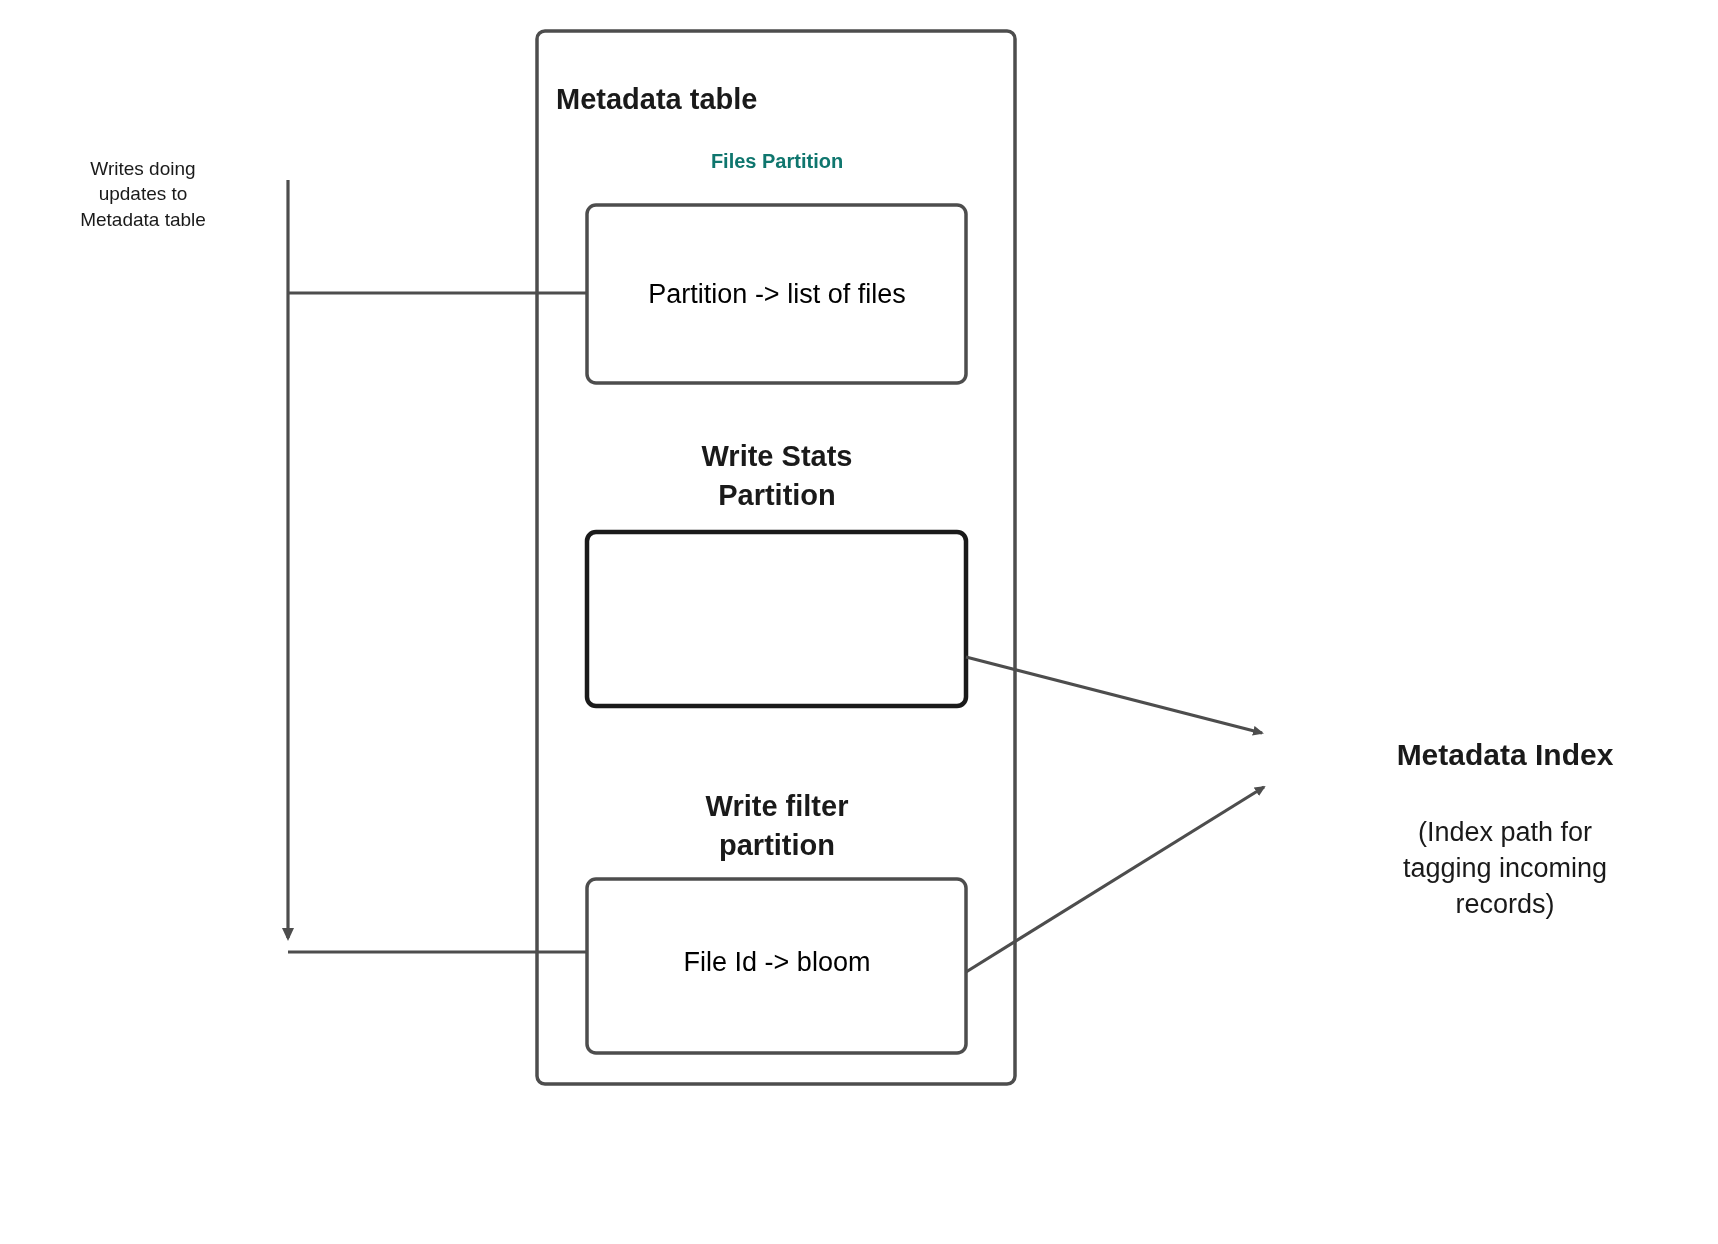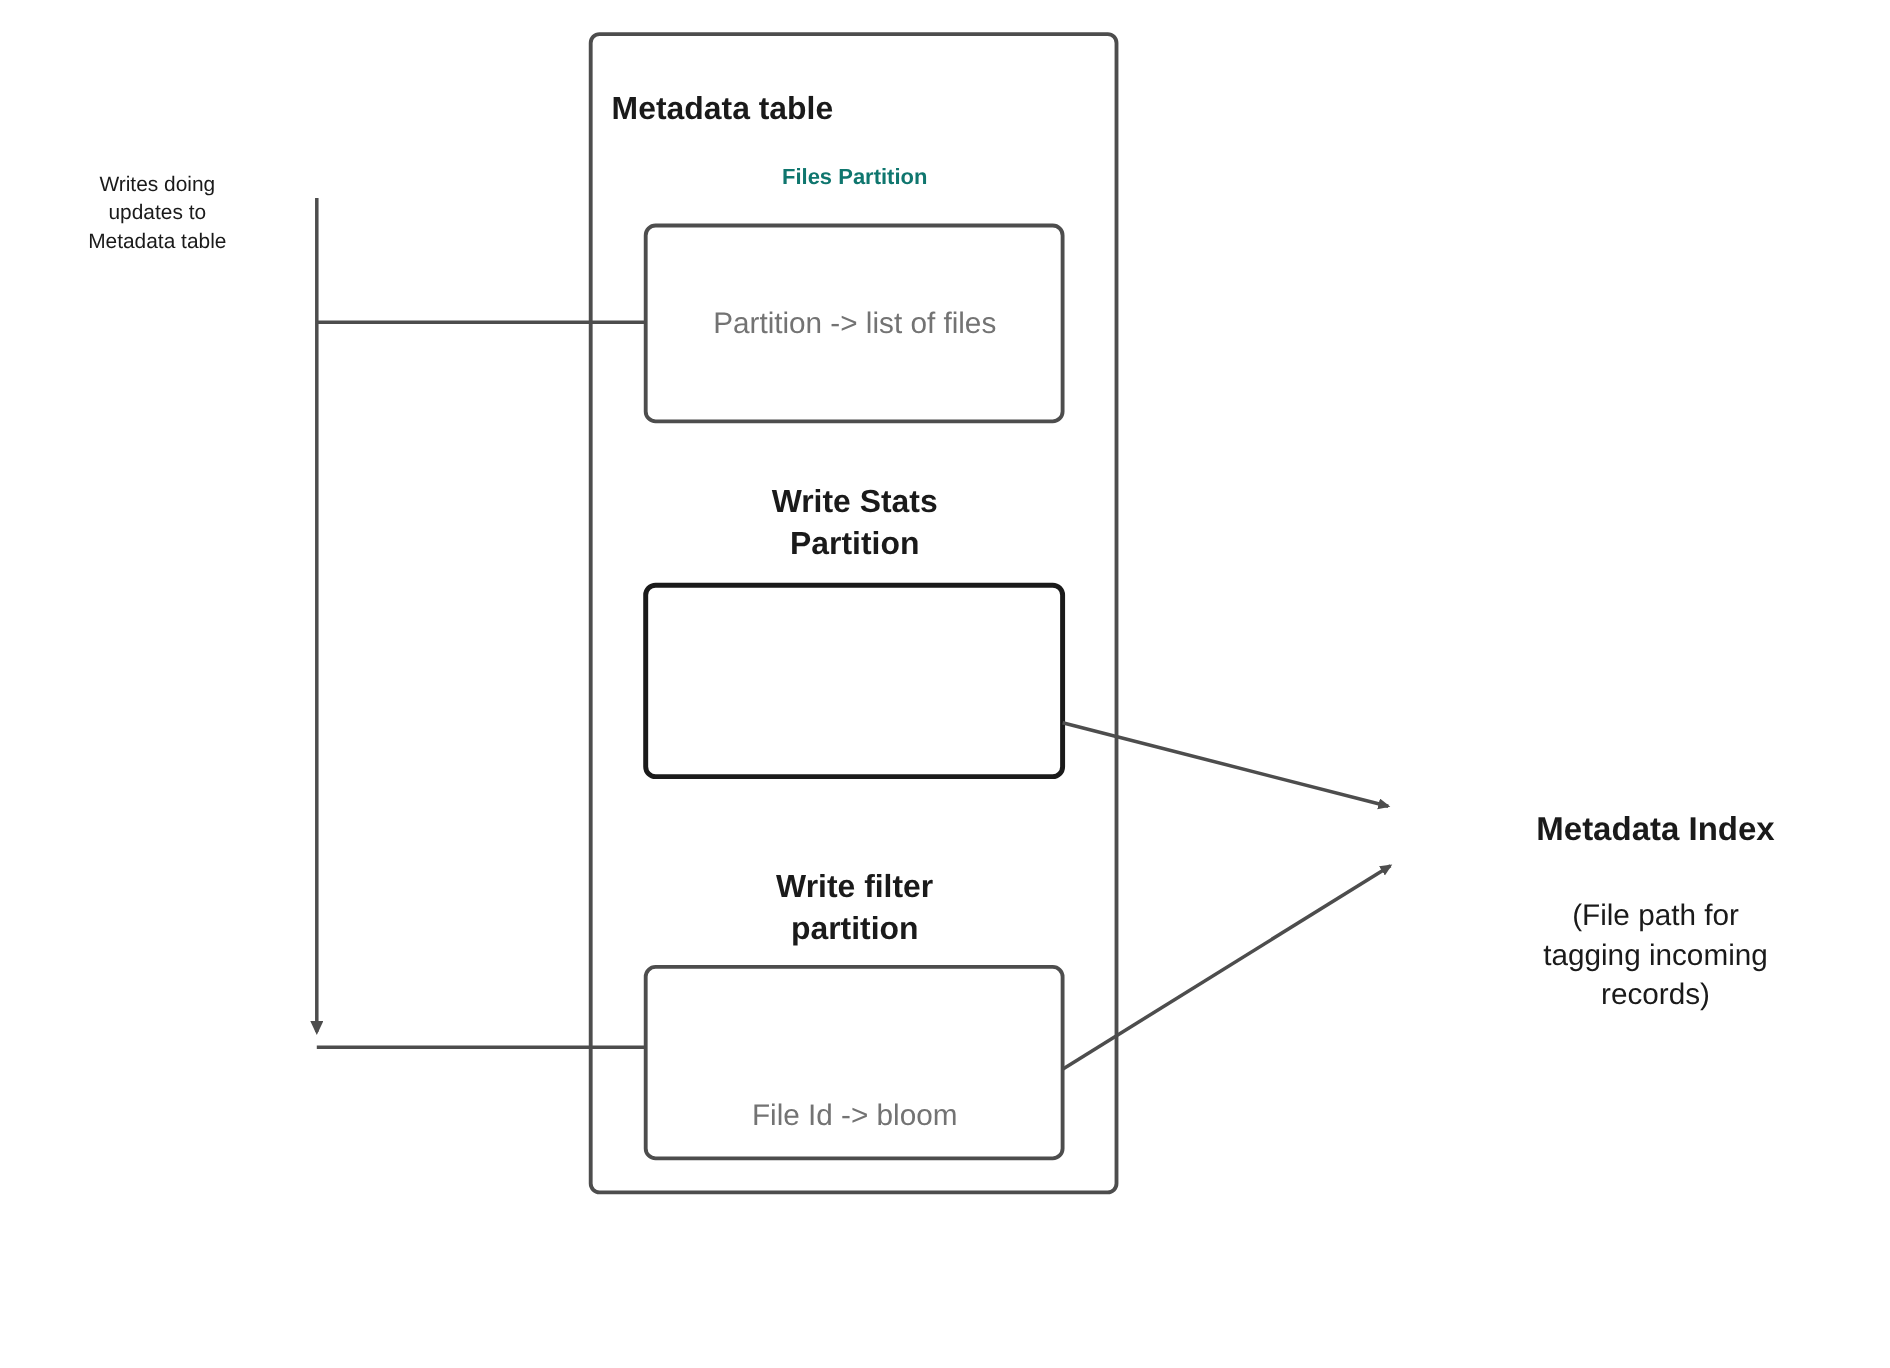"Partition -> list of files" .box-text { color: #737373 -> #000000 }
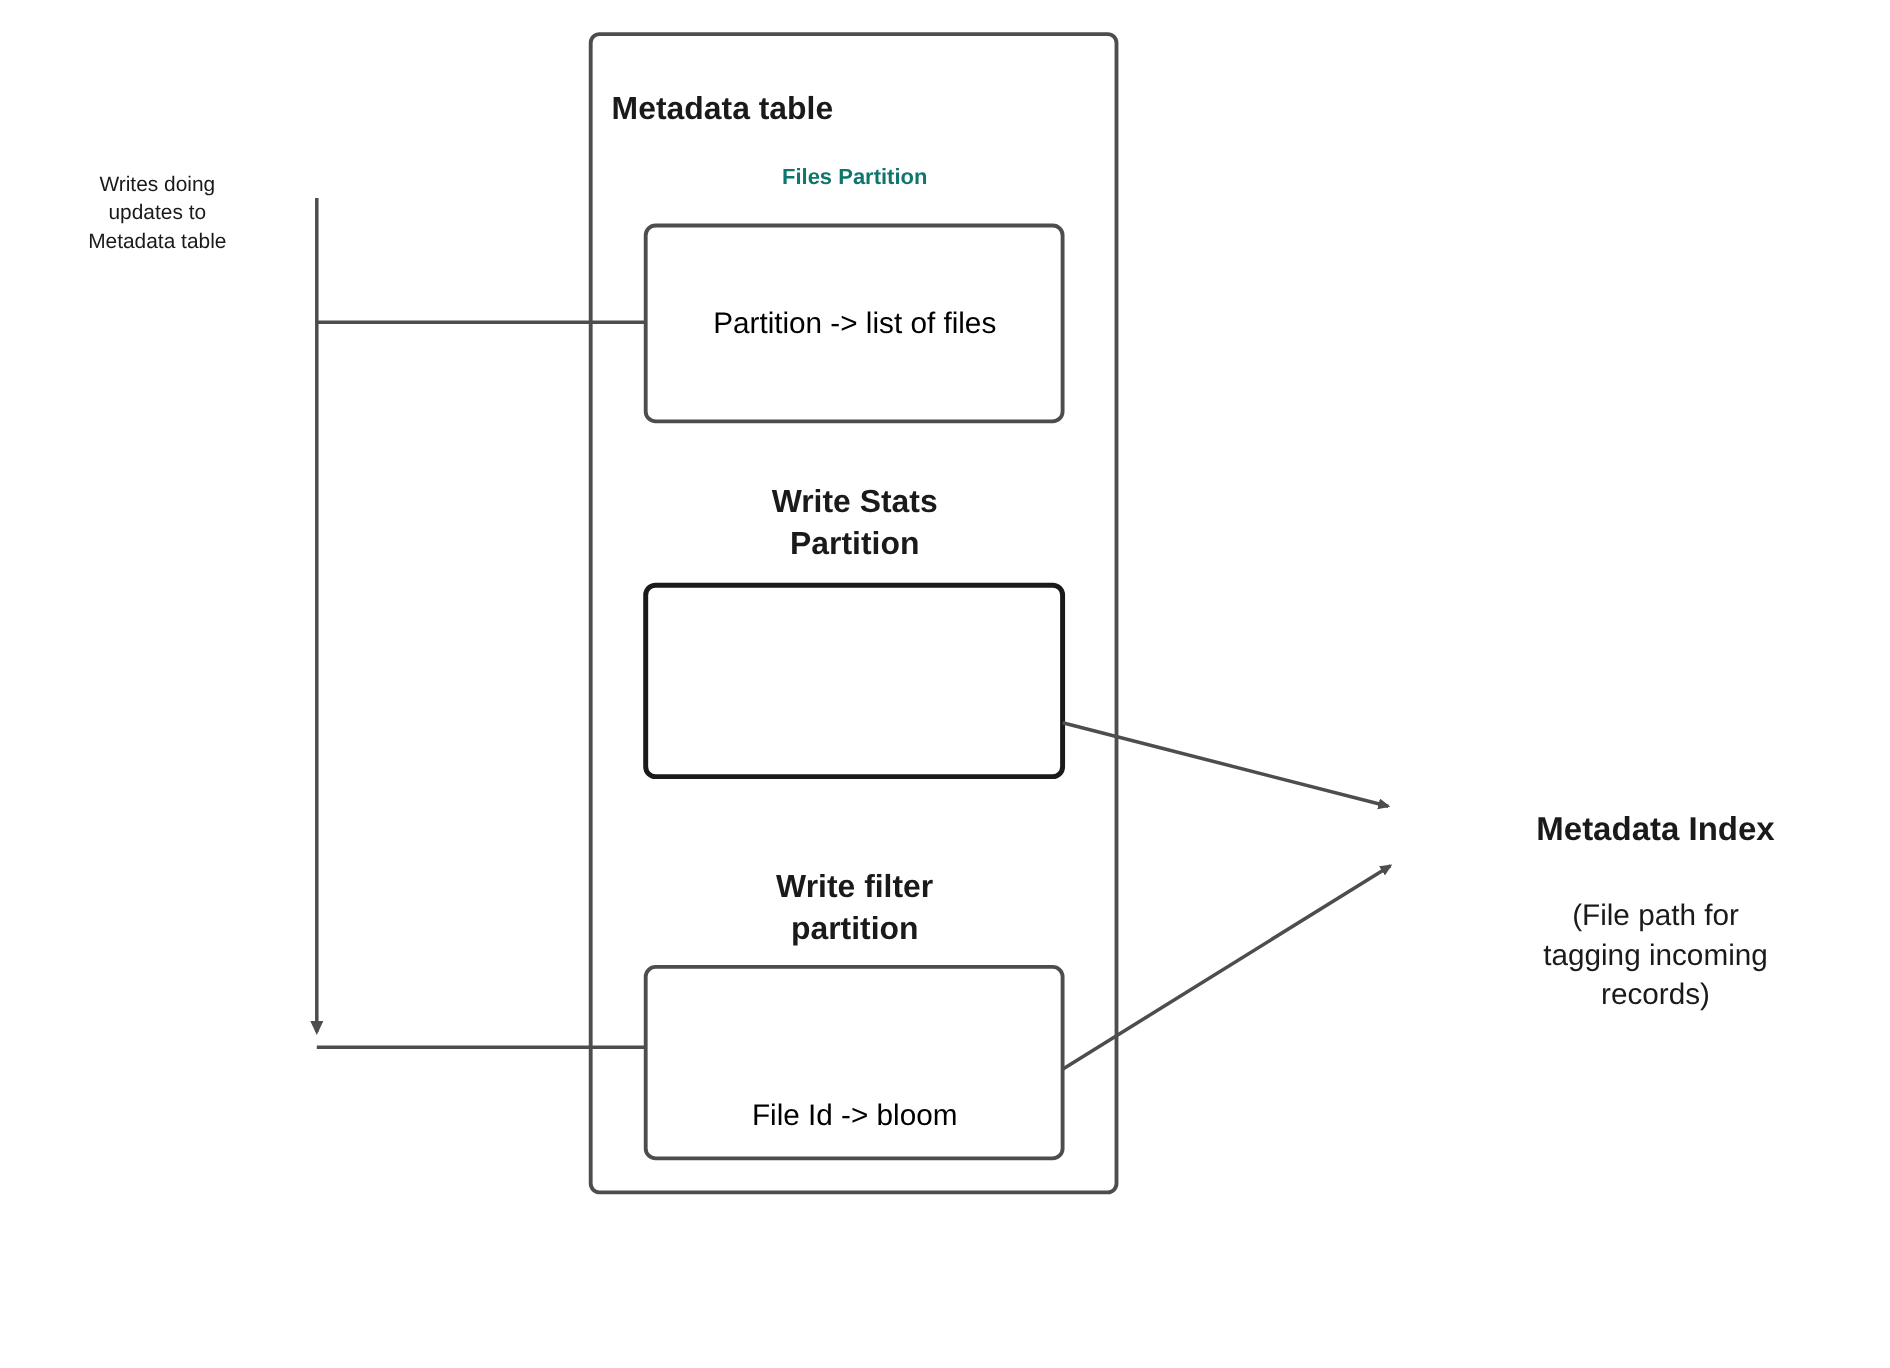"(File path for" div.txt { text: File -> Index }
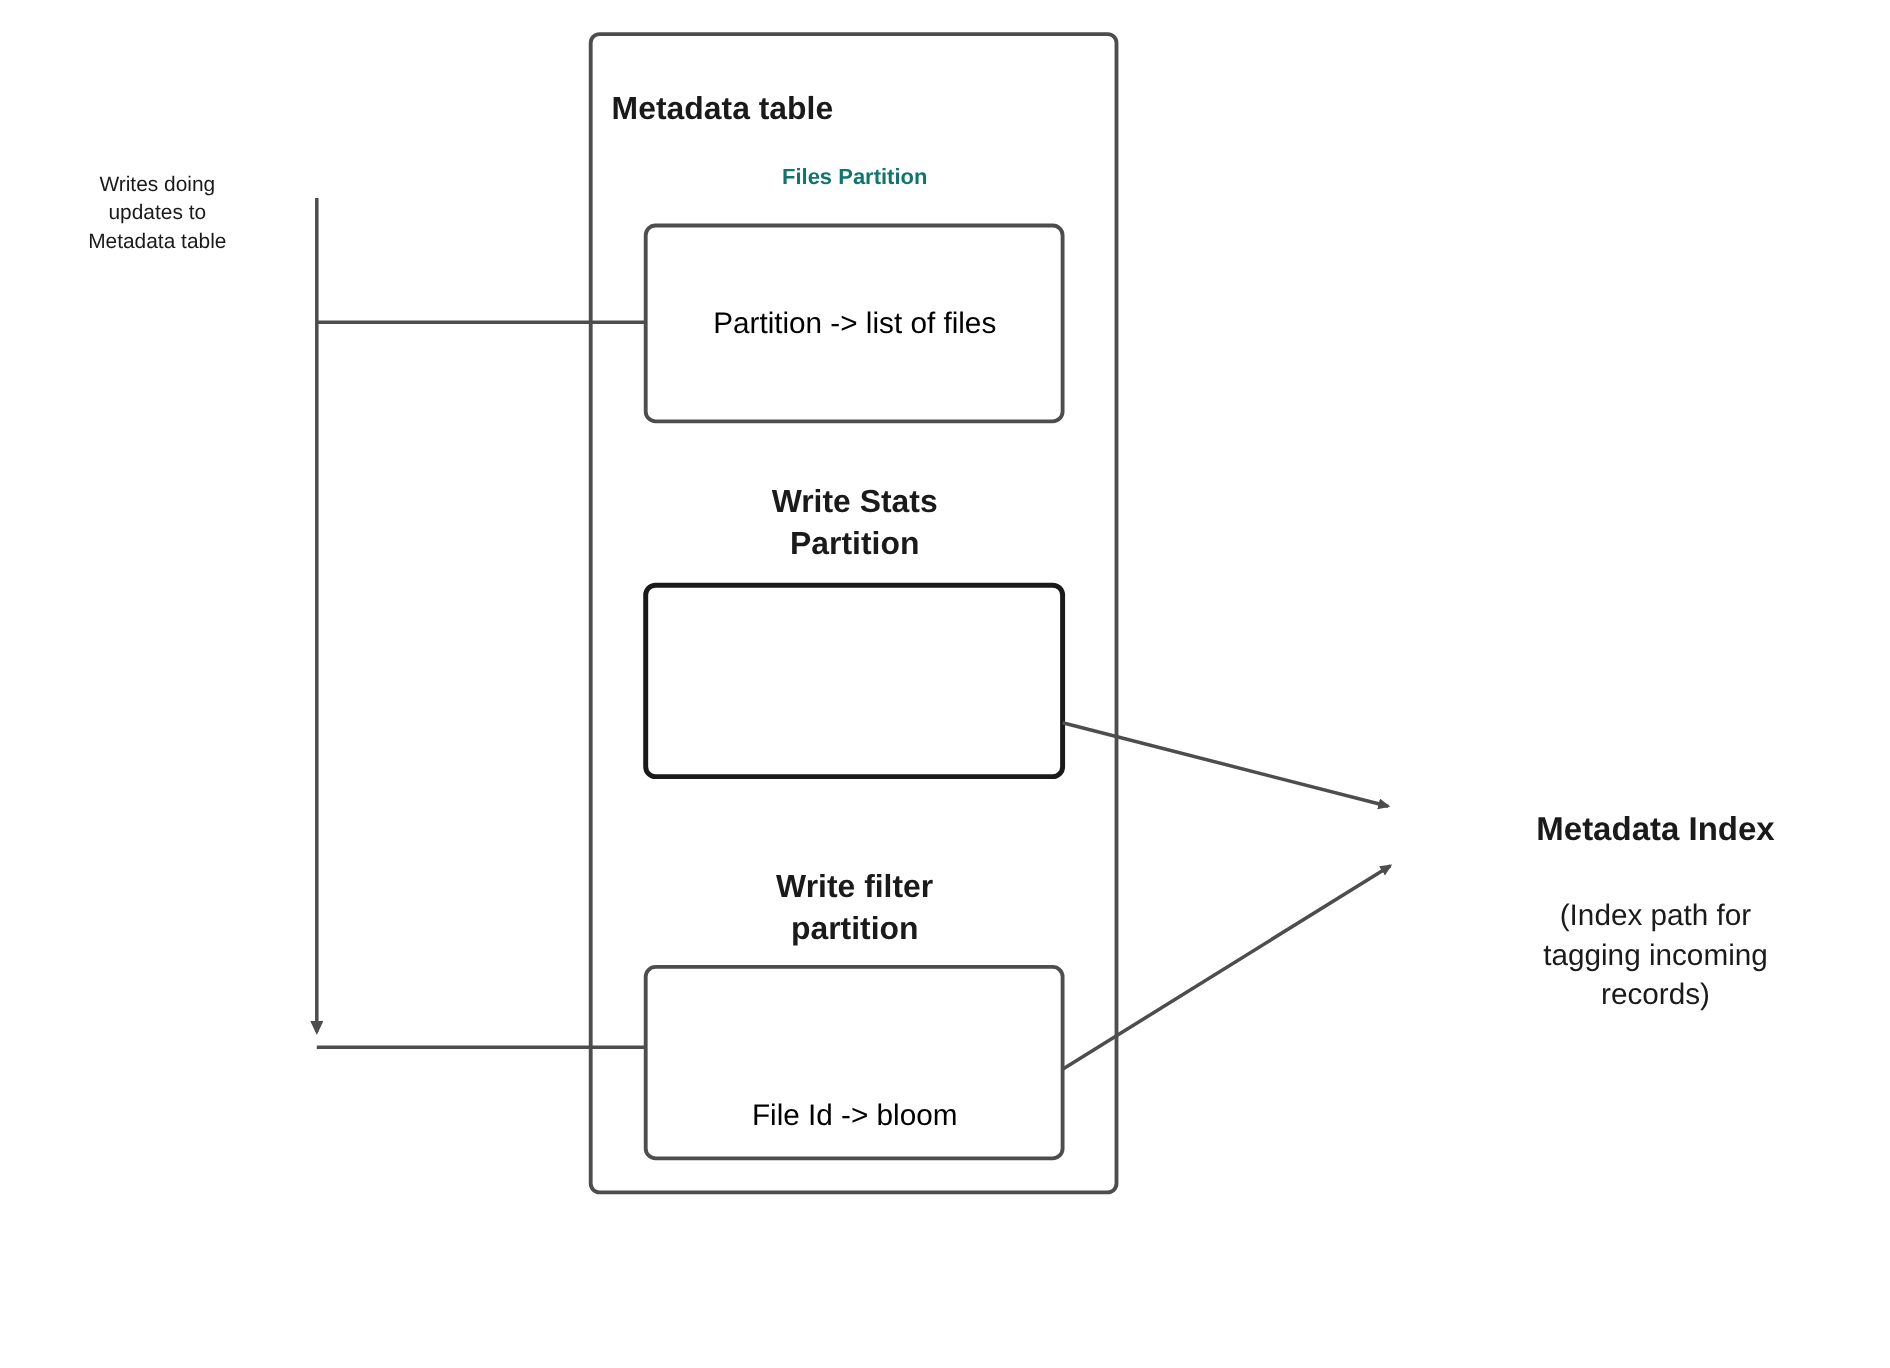"File Id -> bloom" .bt-bloom { top: 928px -> 876px }
